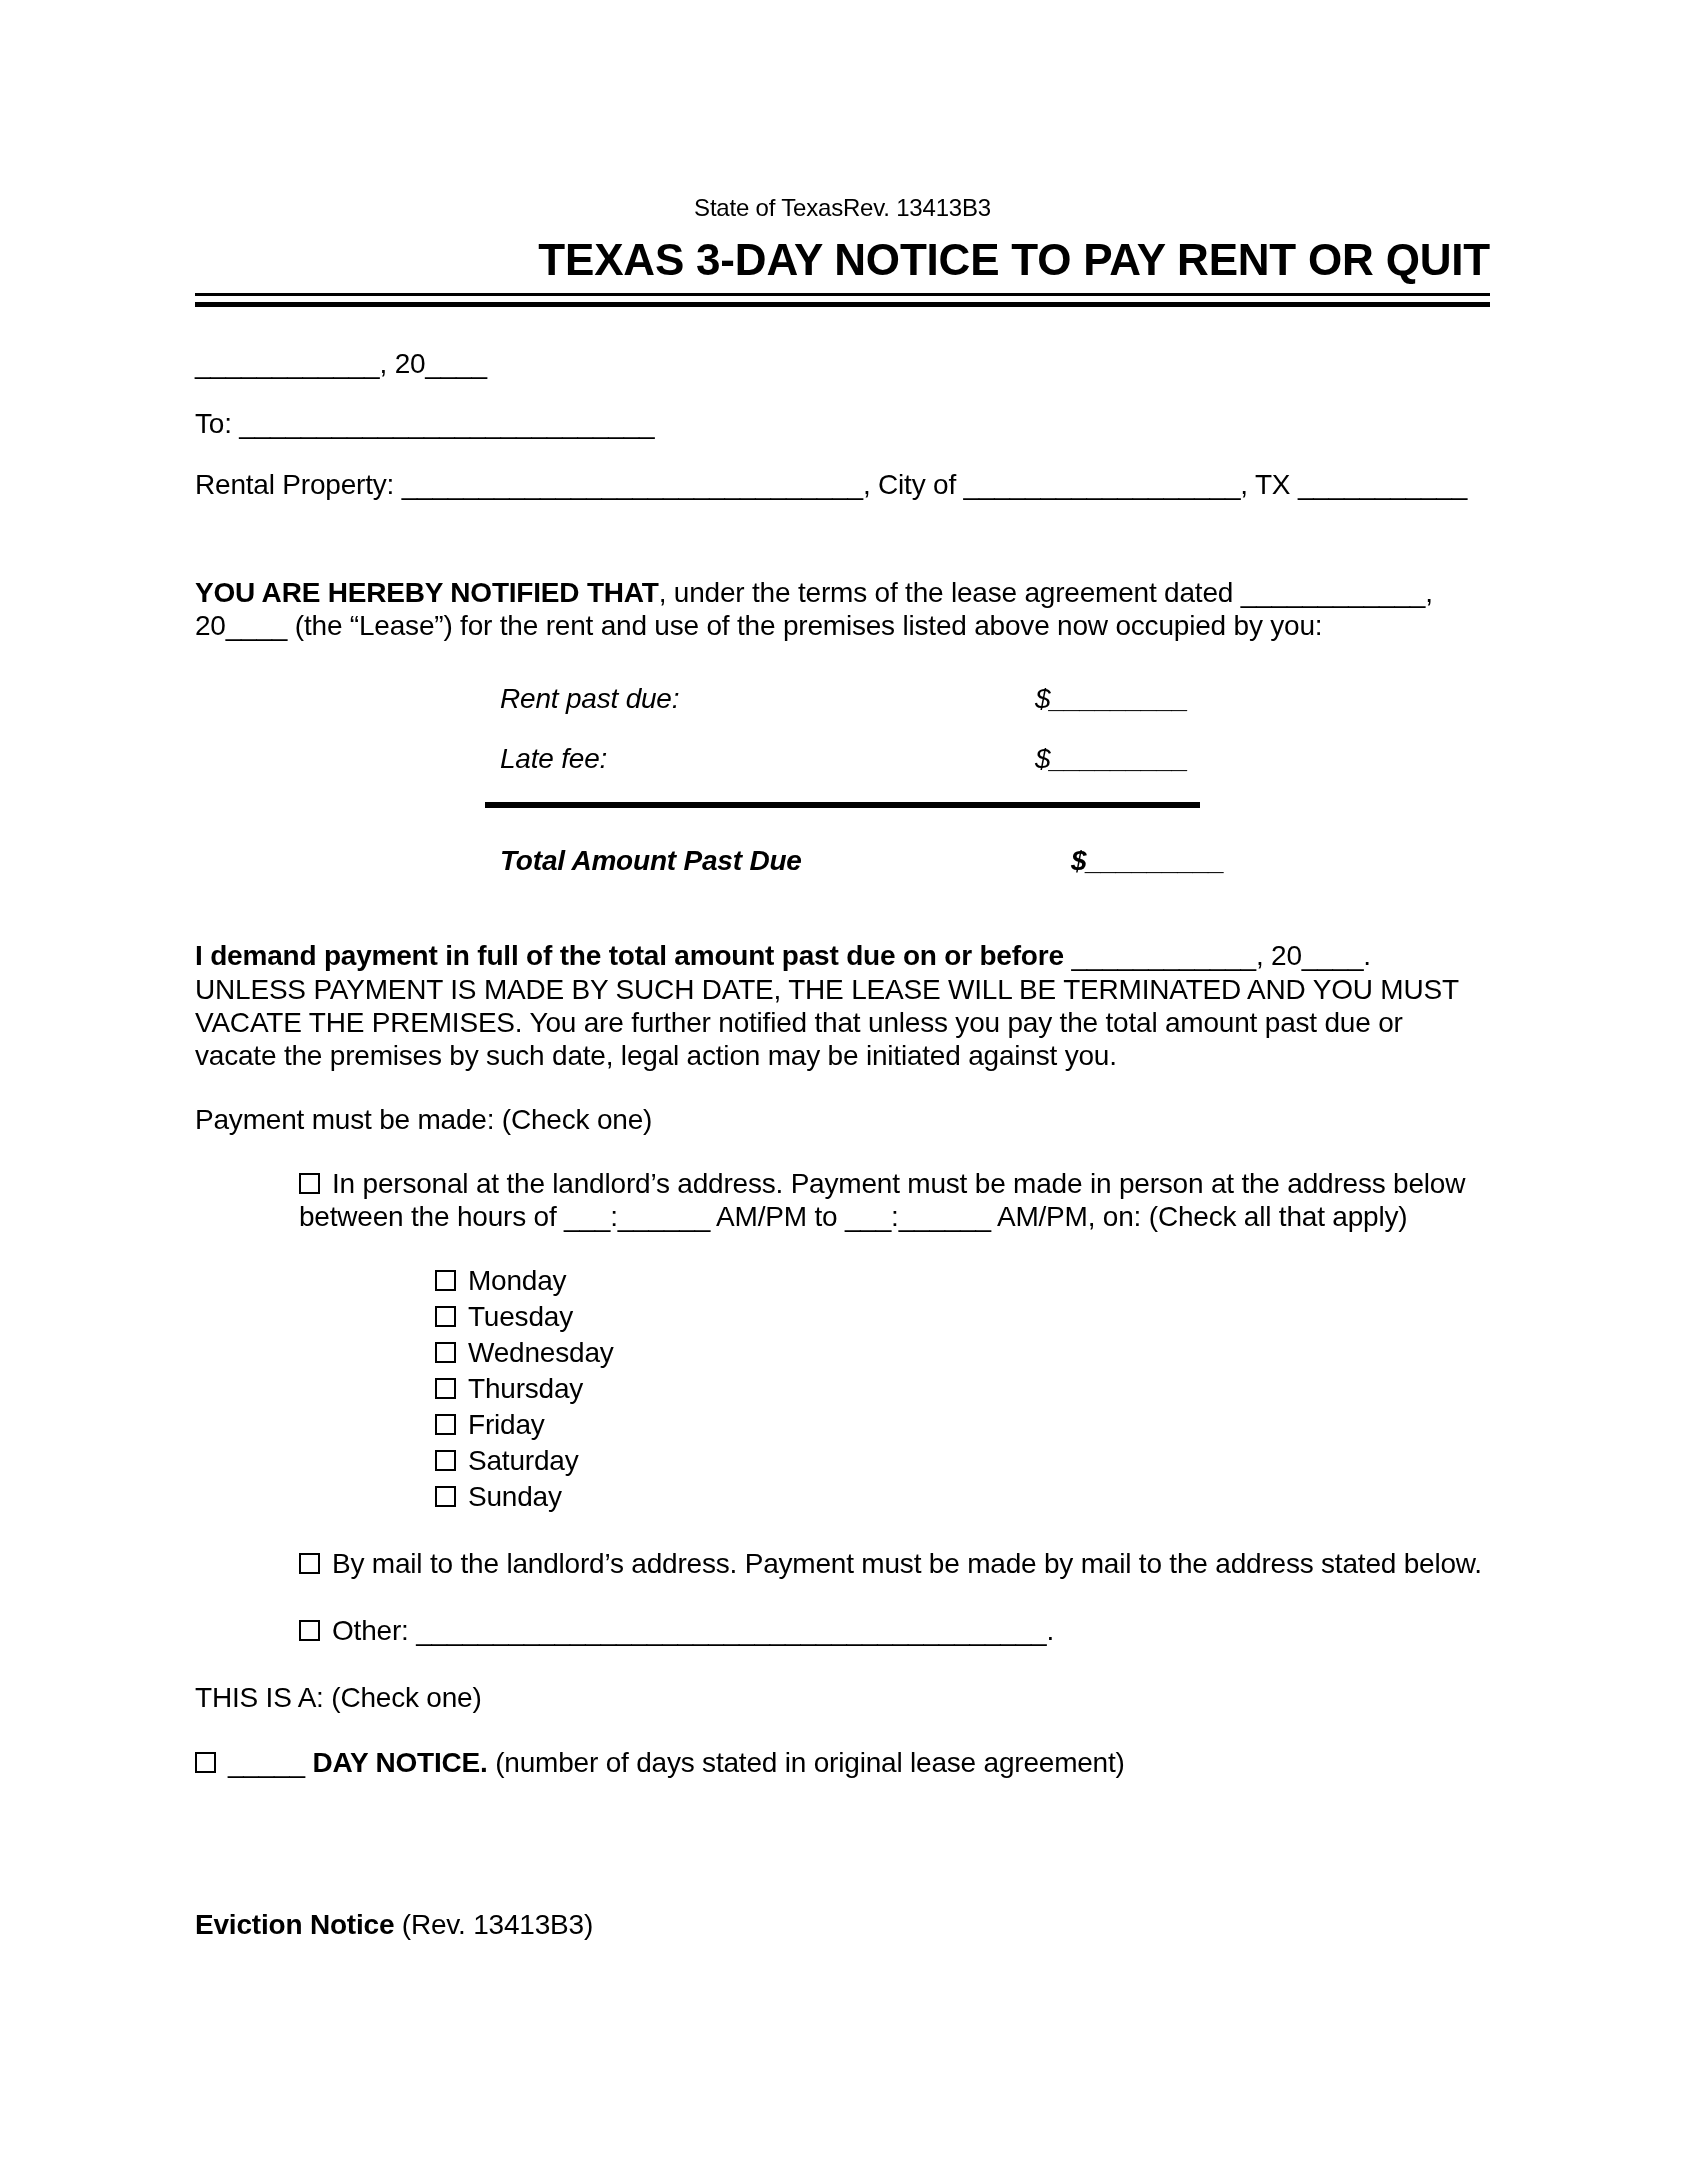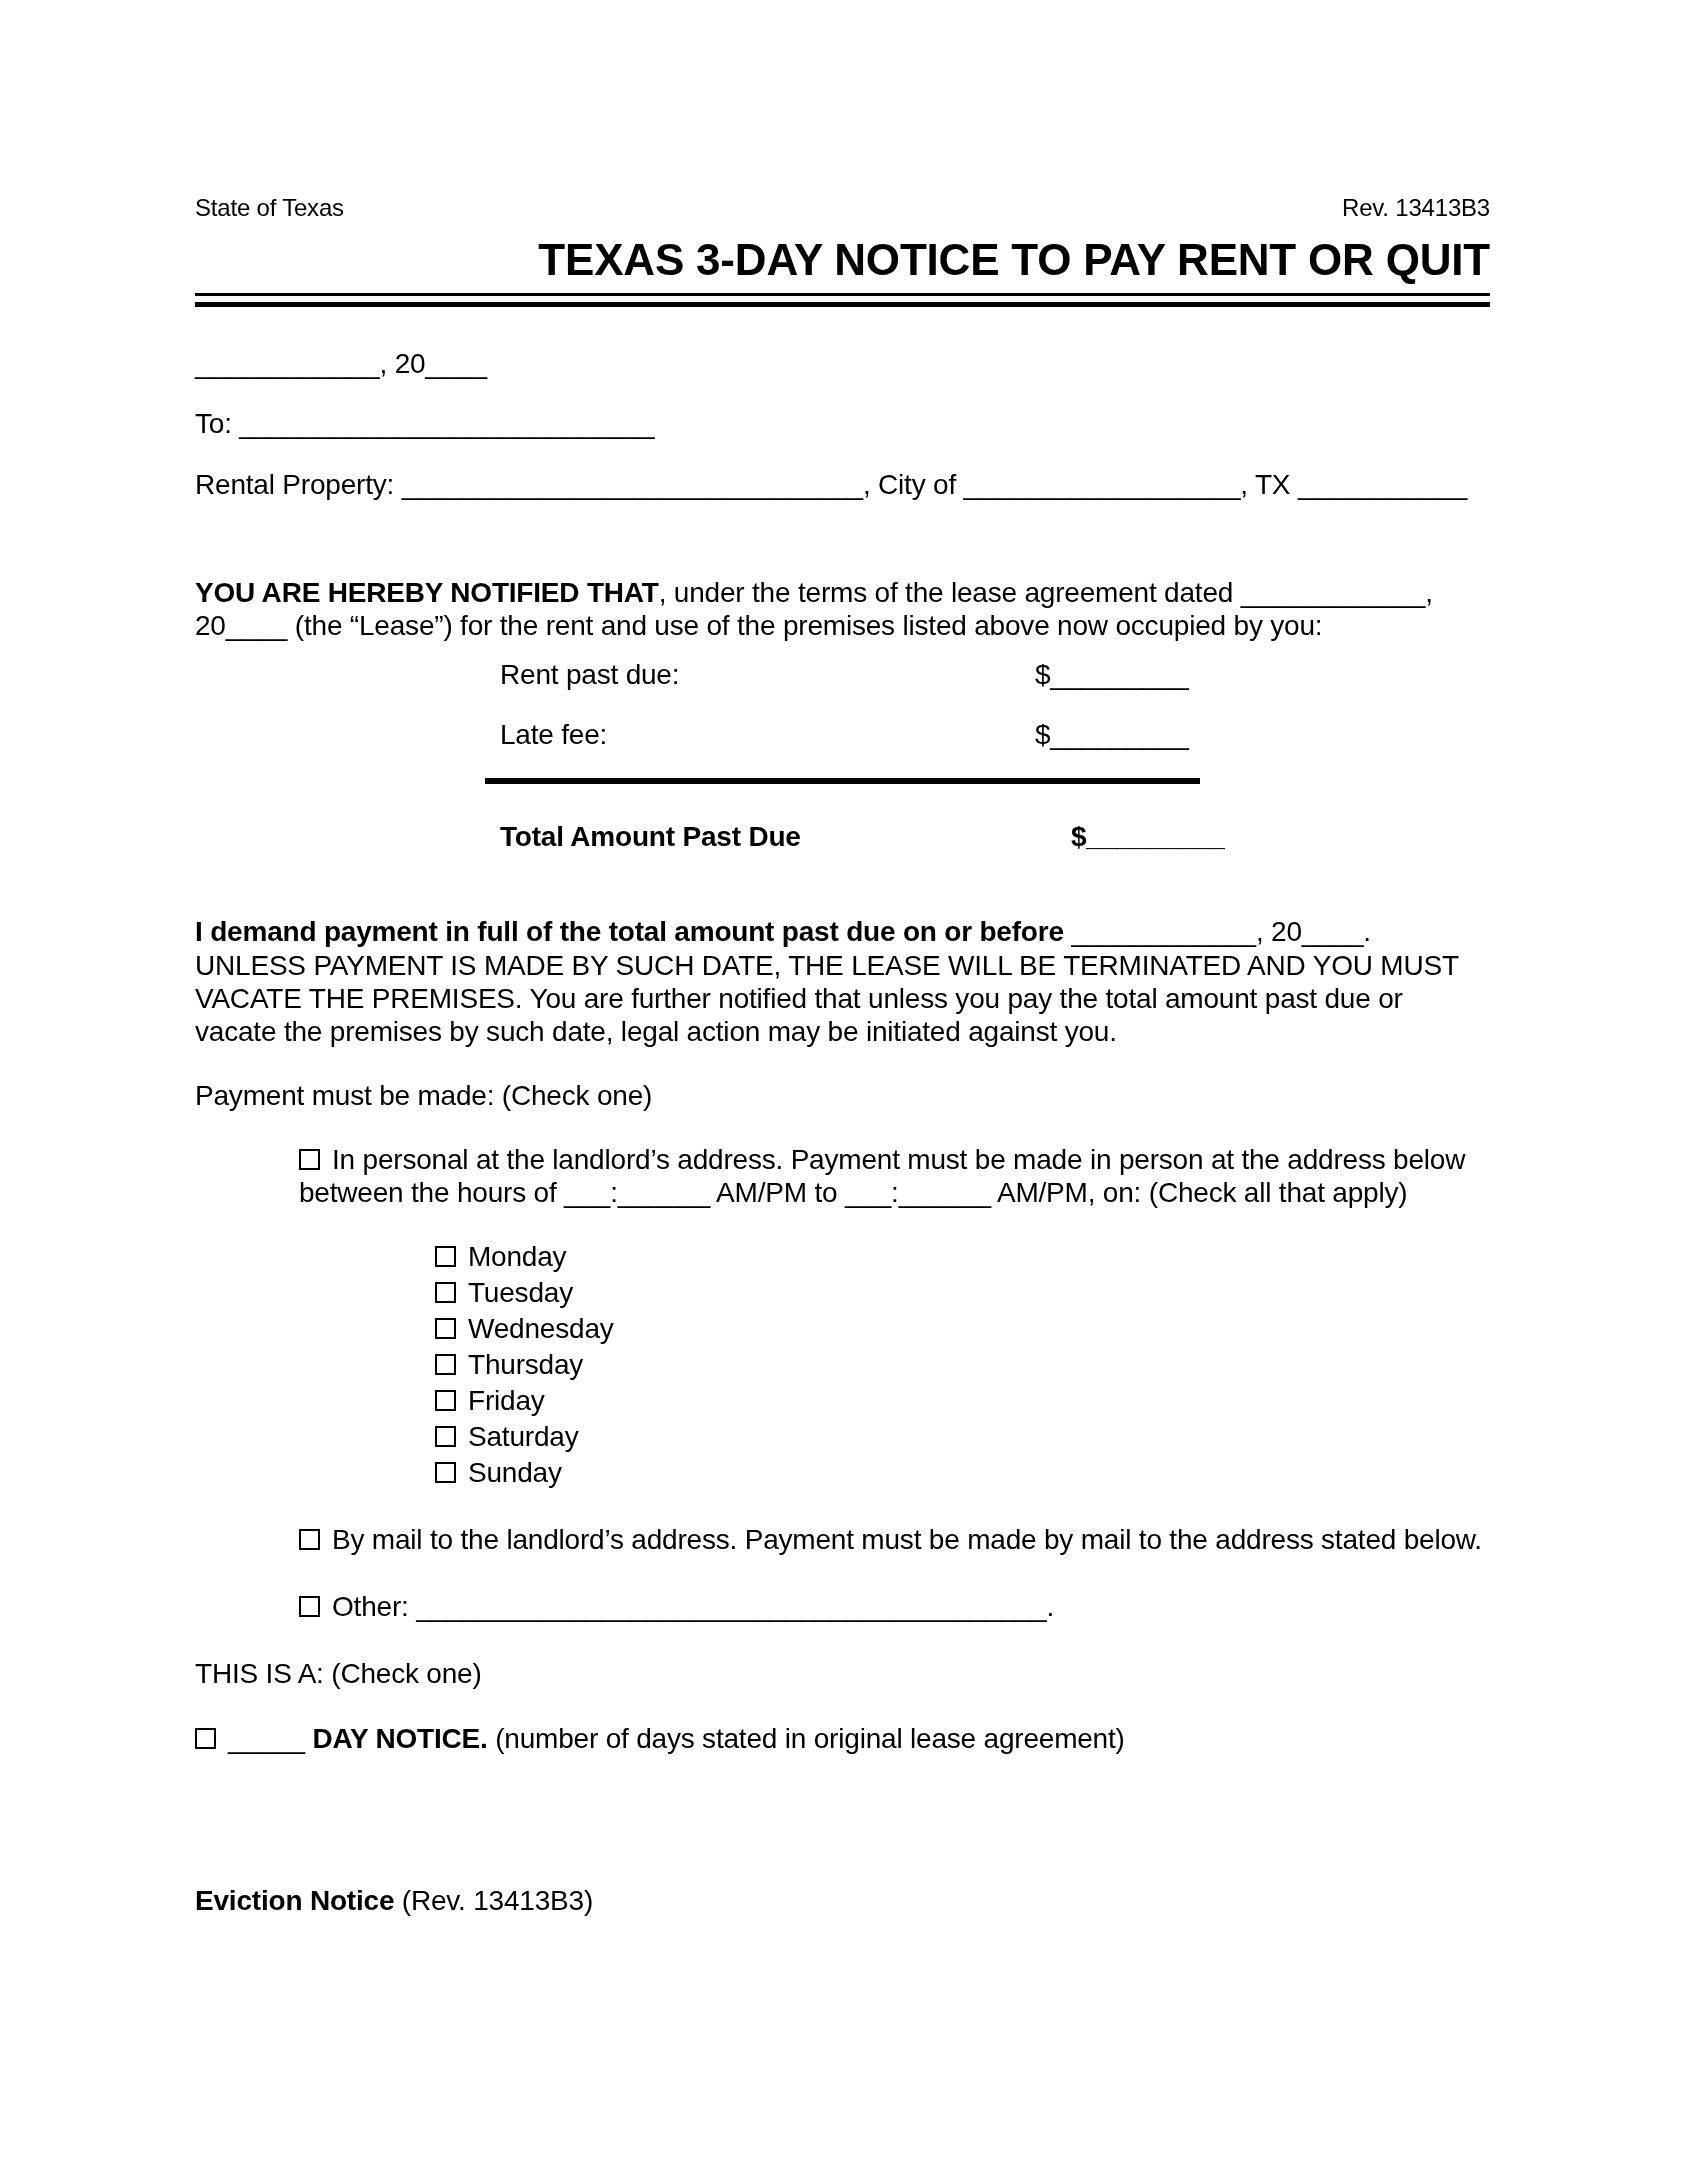"State of Texas" .header-row { justify-content: space-between -> center }
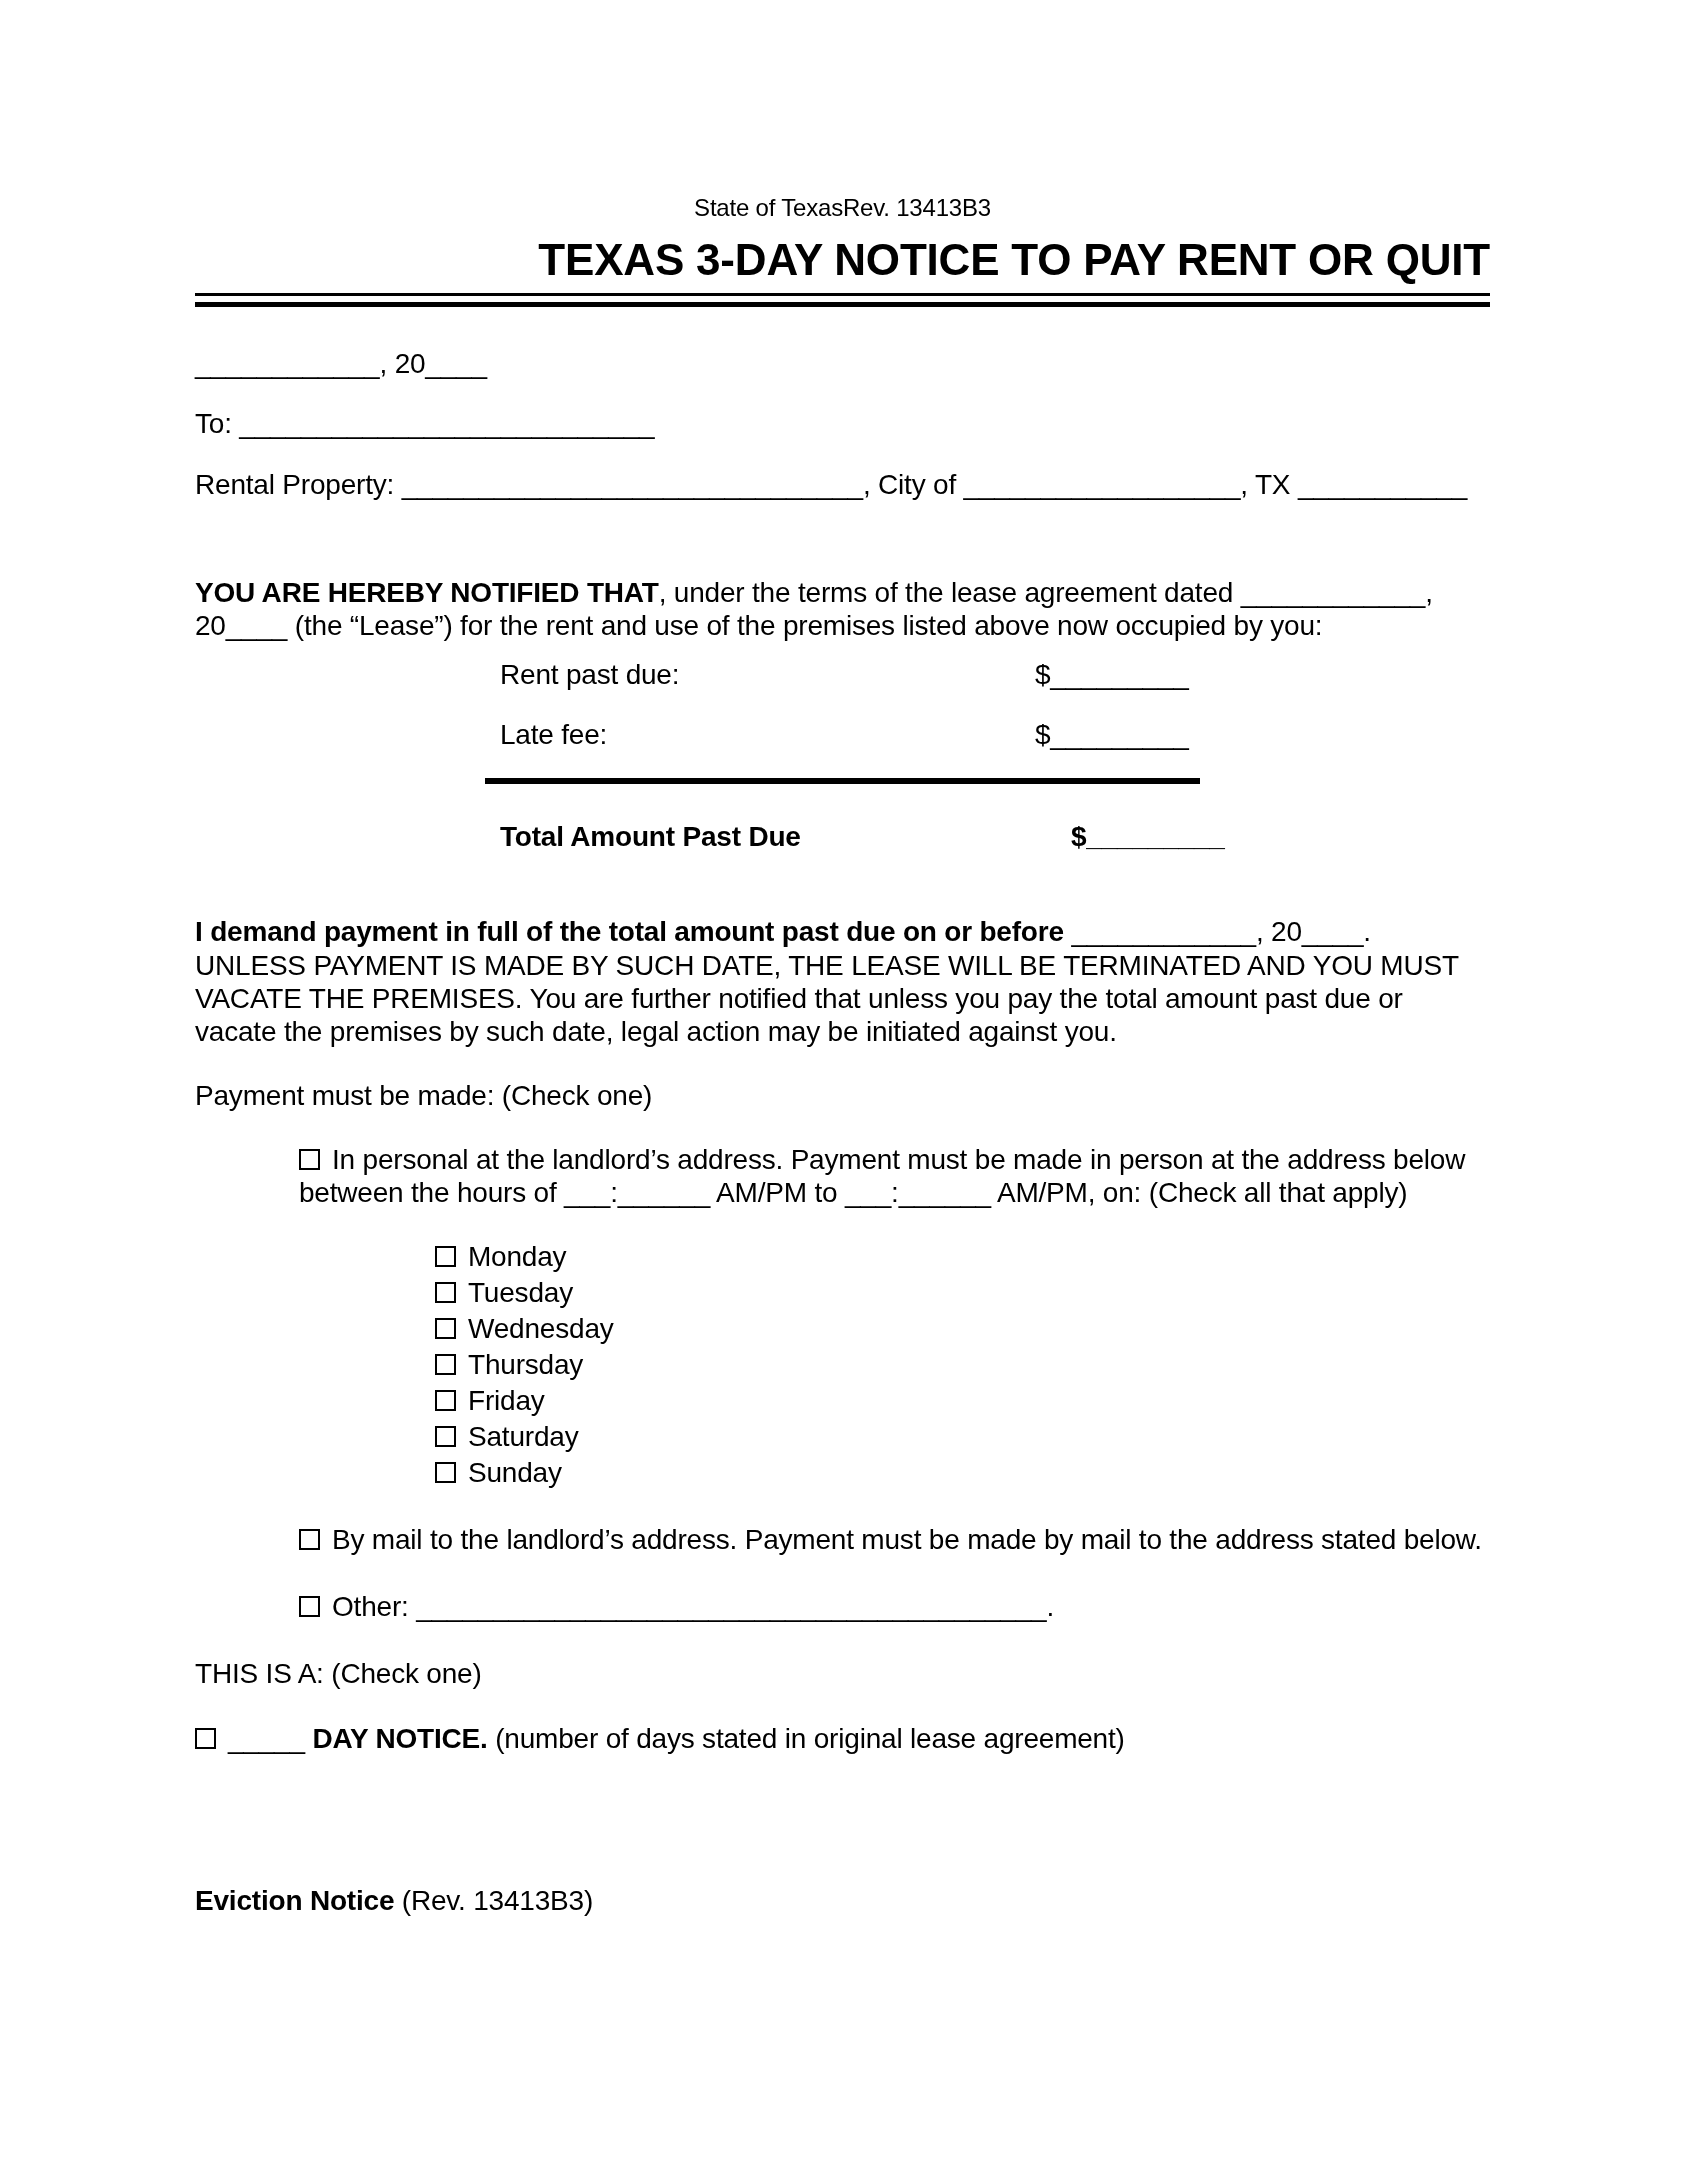"Rent past due:" .amounts { font-style: none -> italic; margin-top: 16px -> 40px }
